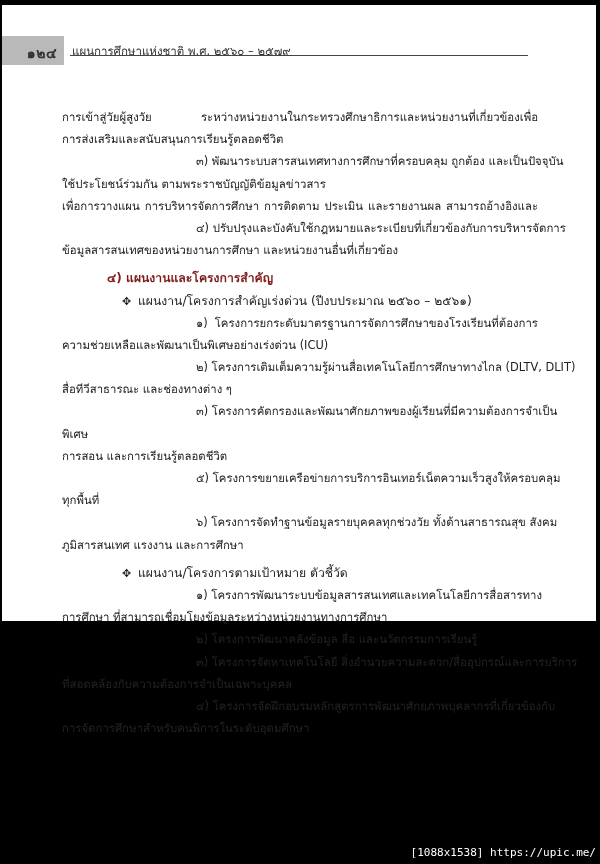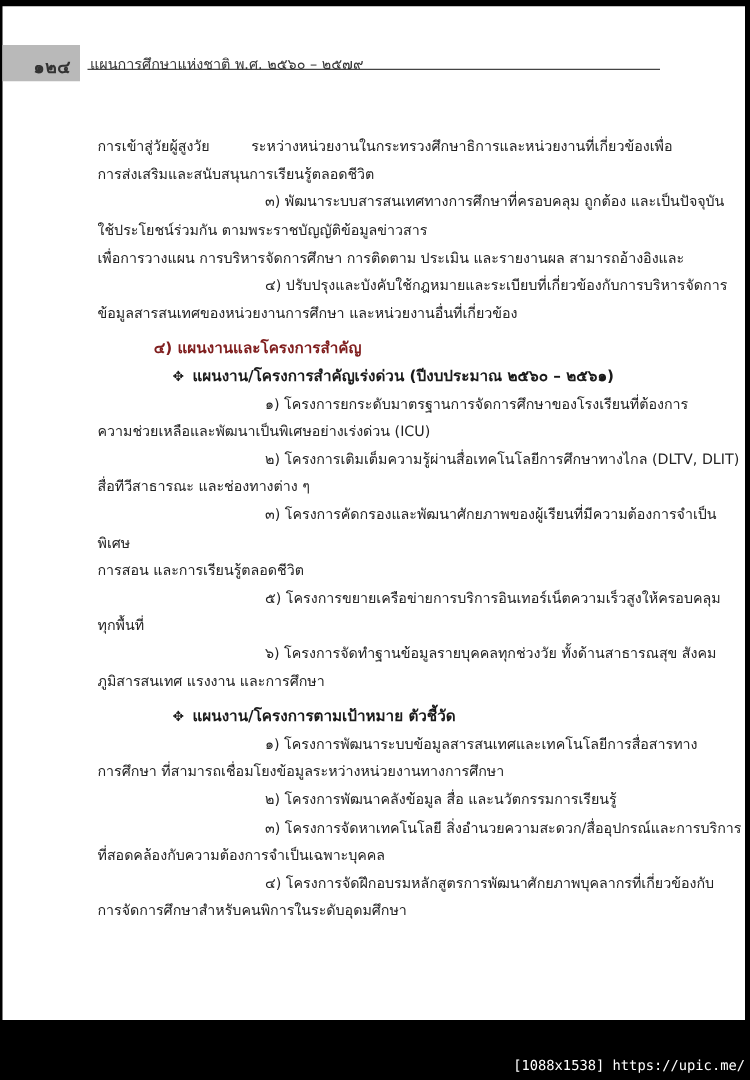"๑๒๔" .page { height: 811px -> 616px }
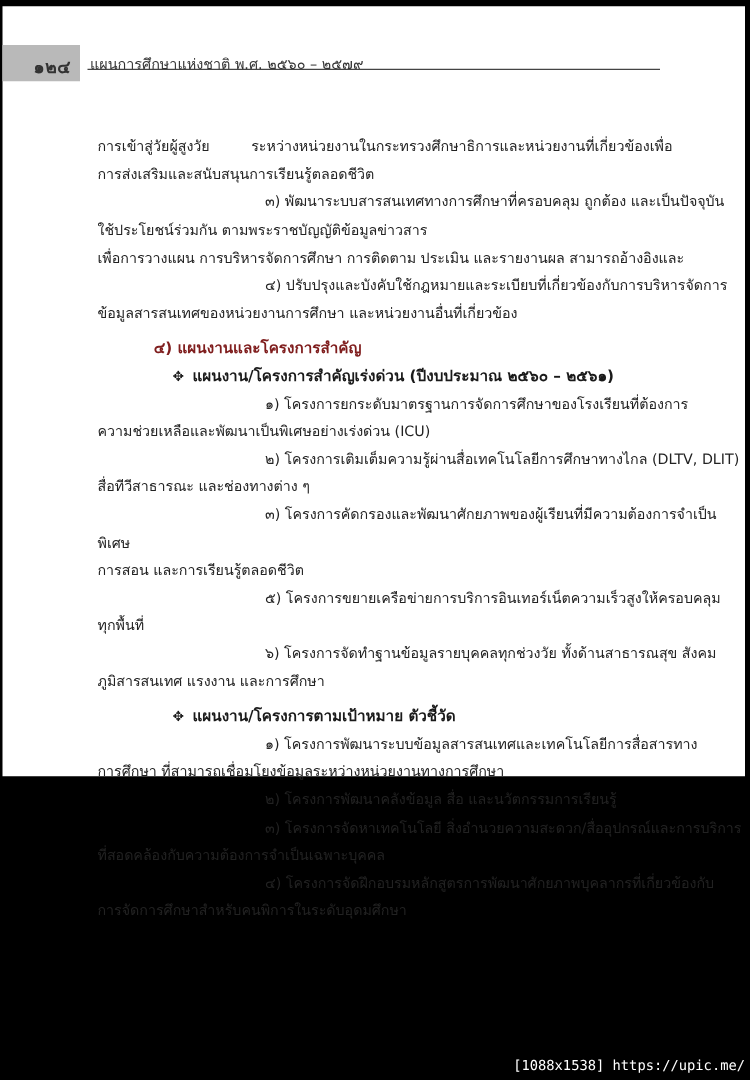"การเข้าสู่วัยผู้สูงวัย" .line { margin-left: 16px -> none }
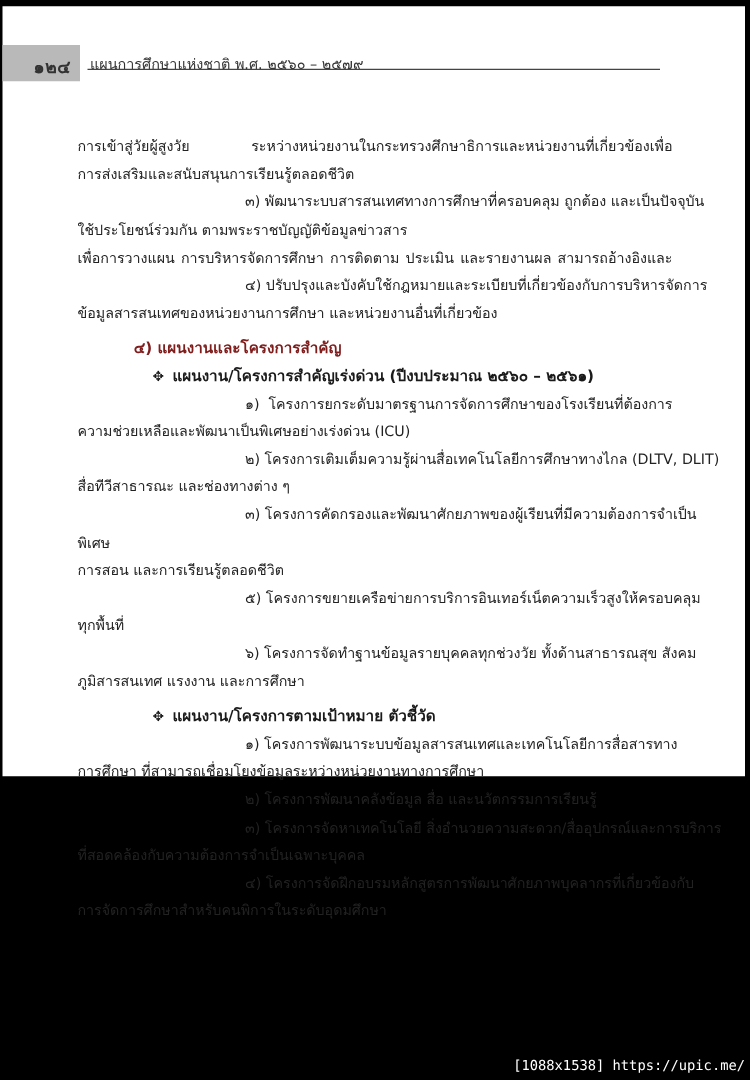"✥ แผนงาน/โครงการสำคัญเร่งด่วน" .ind-h2 { font-weight: 700 -> 400 }
